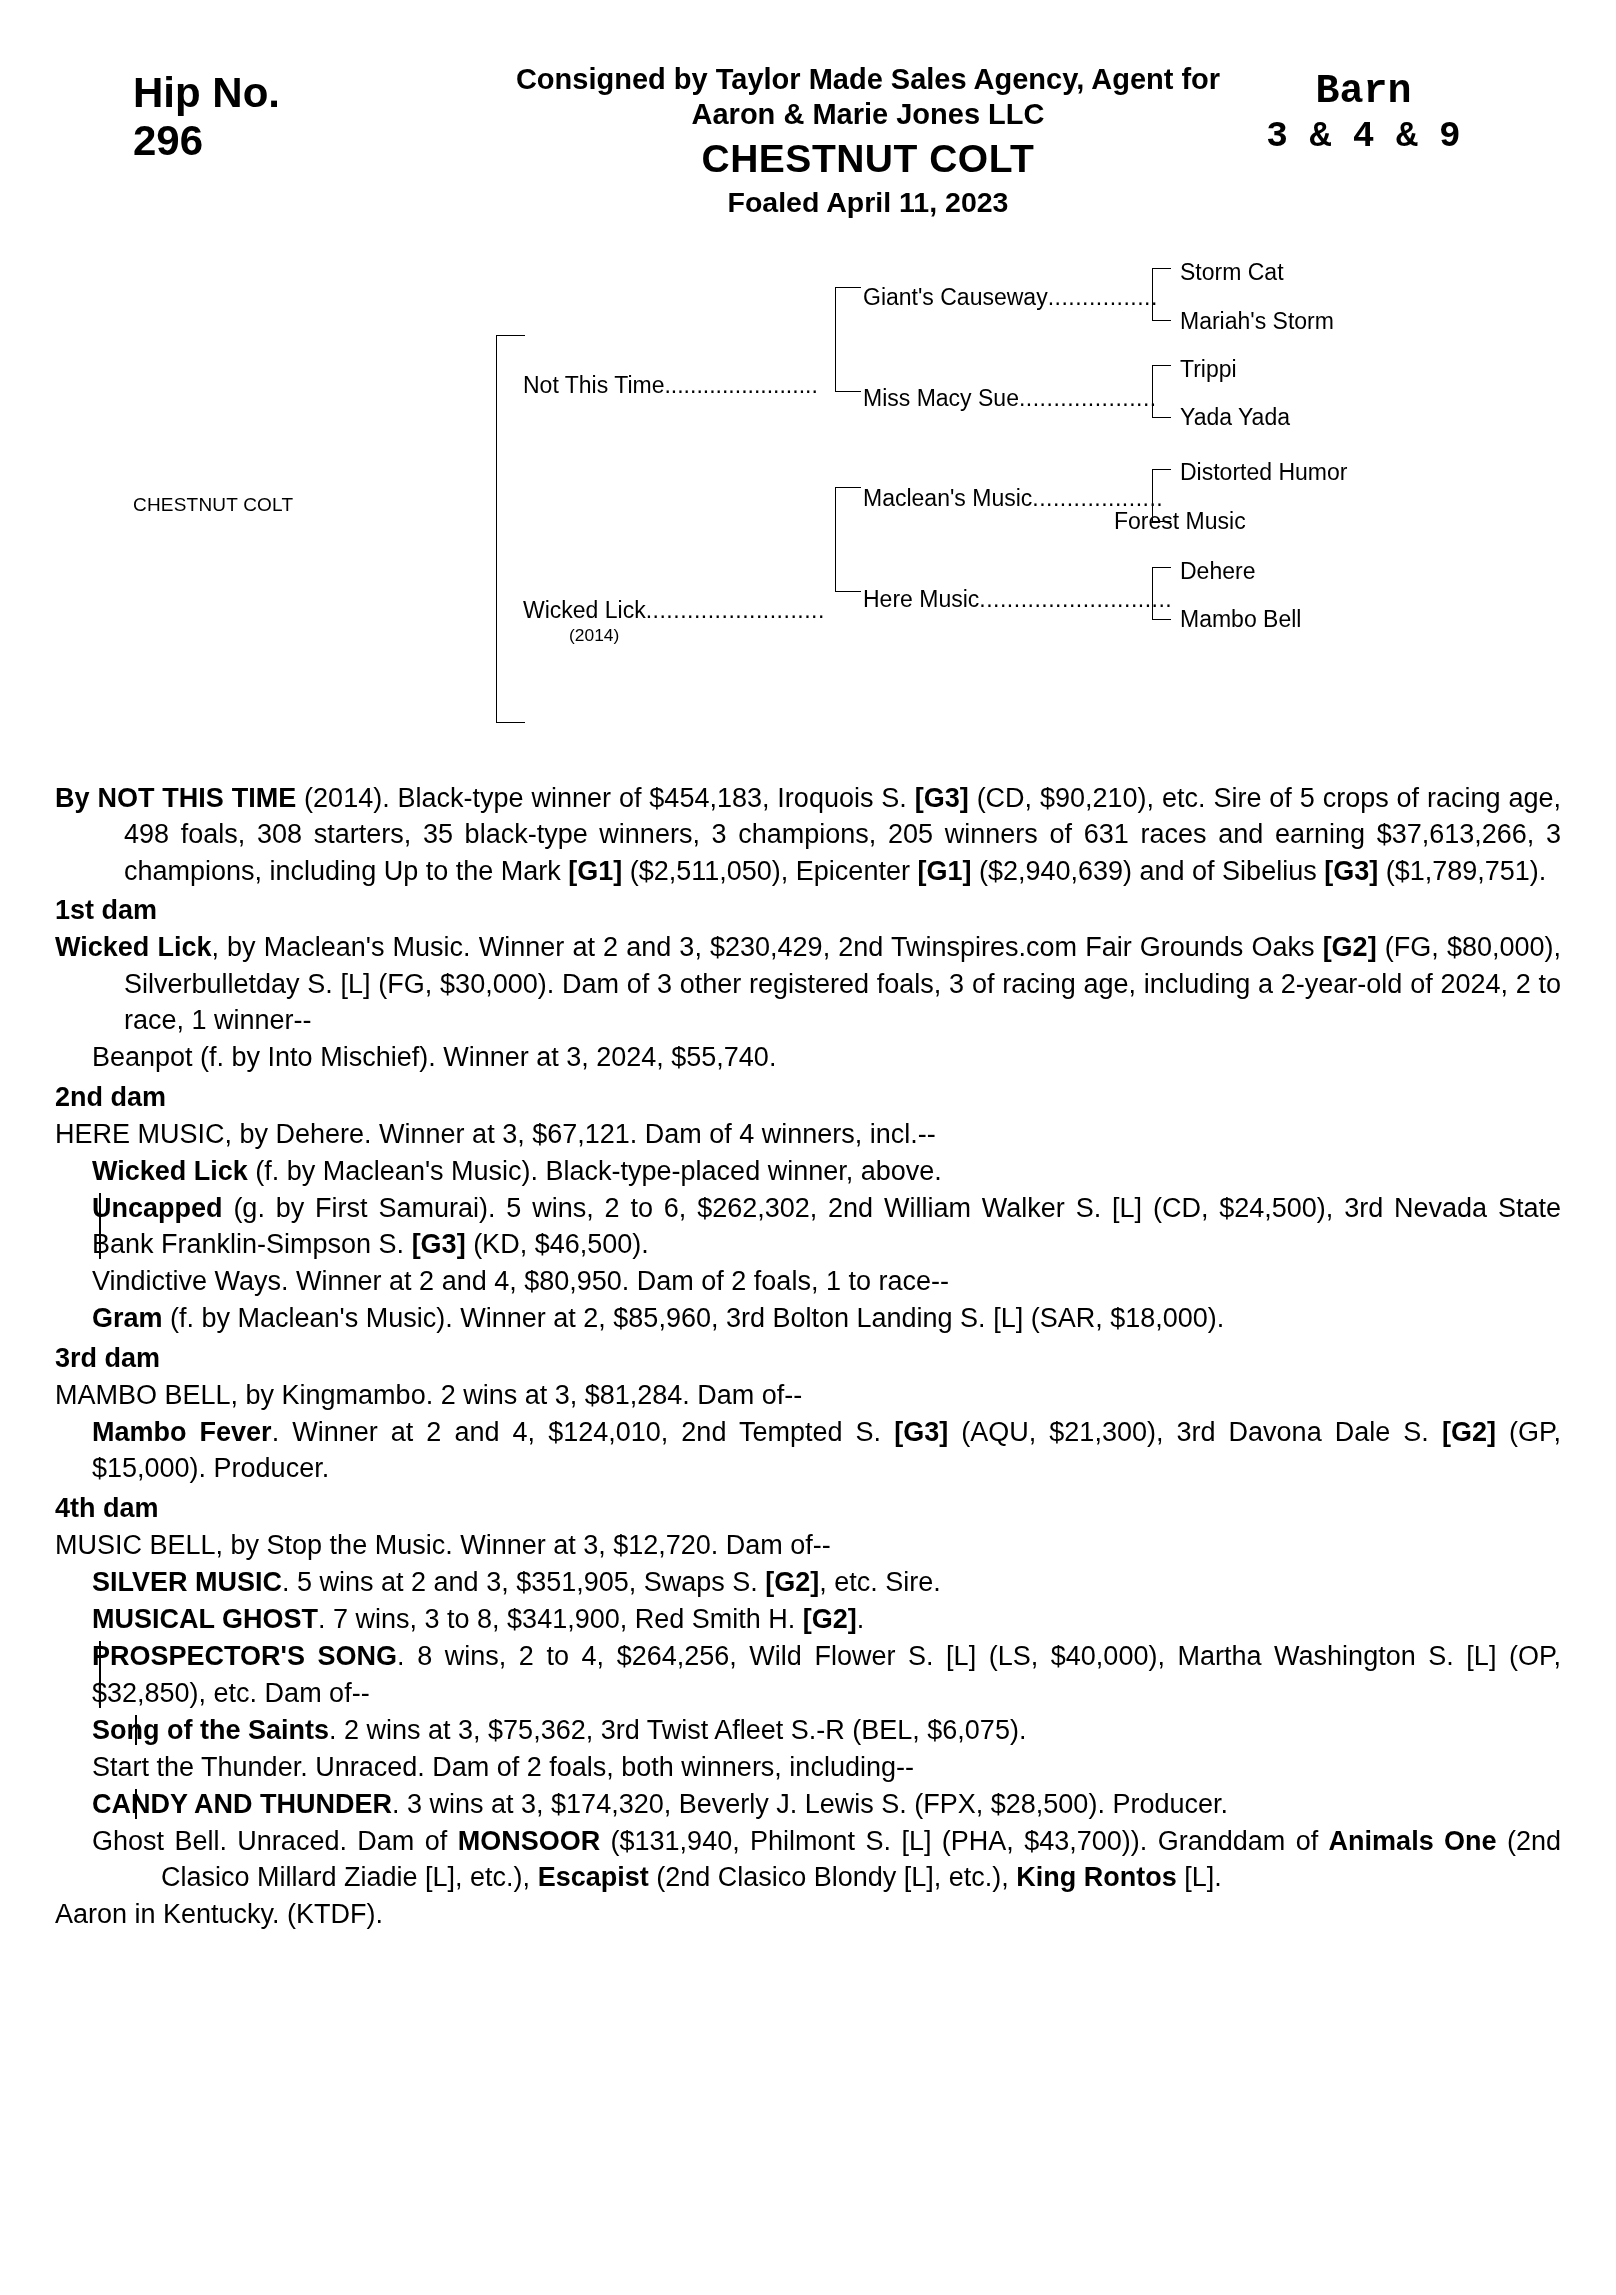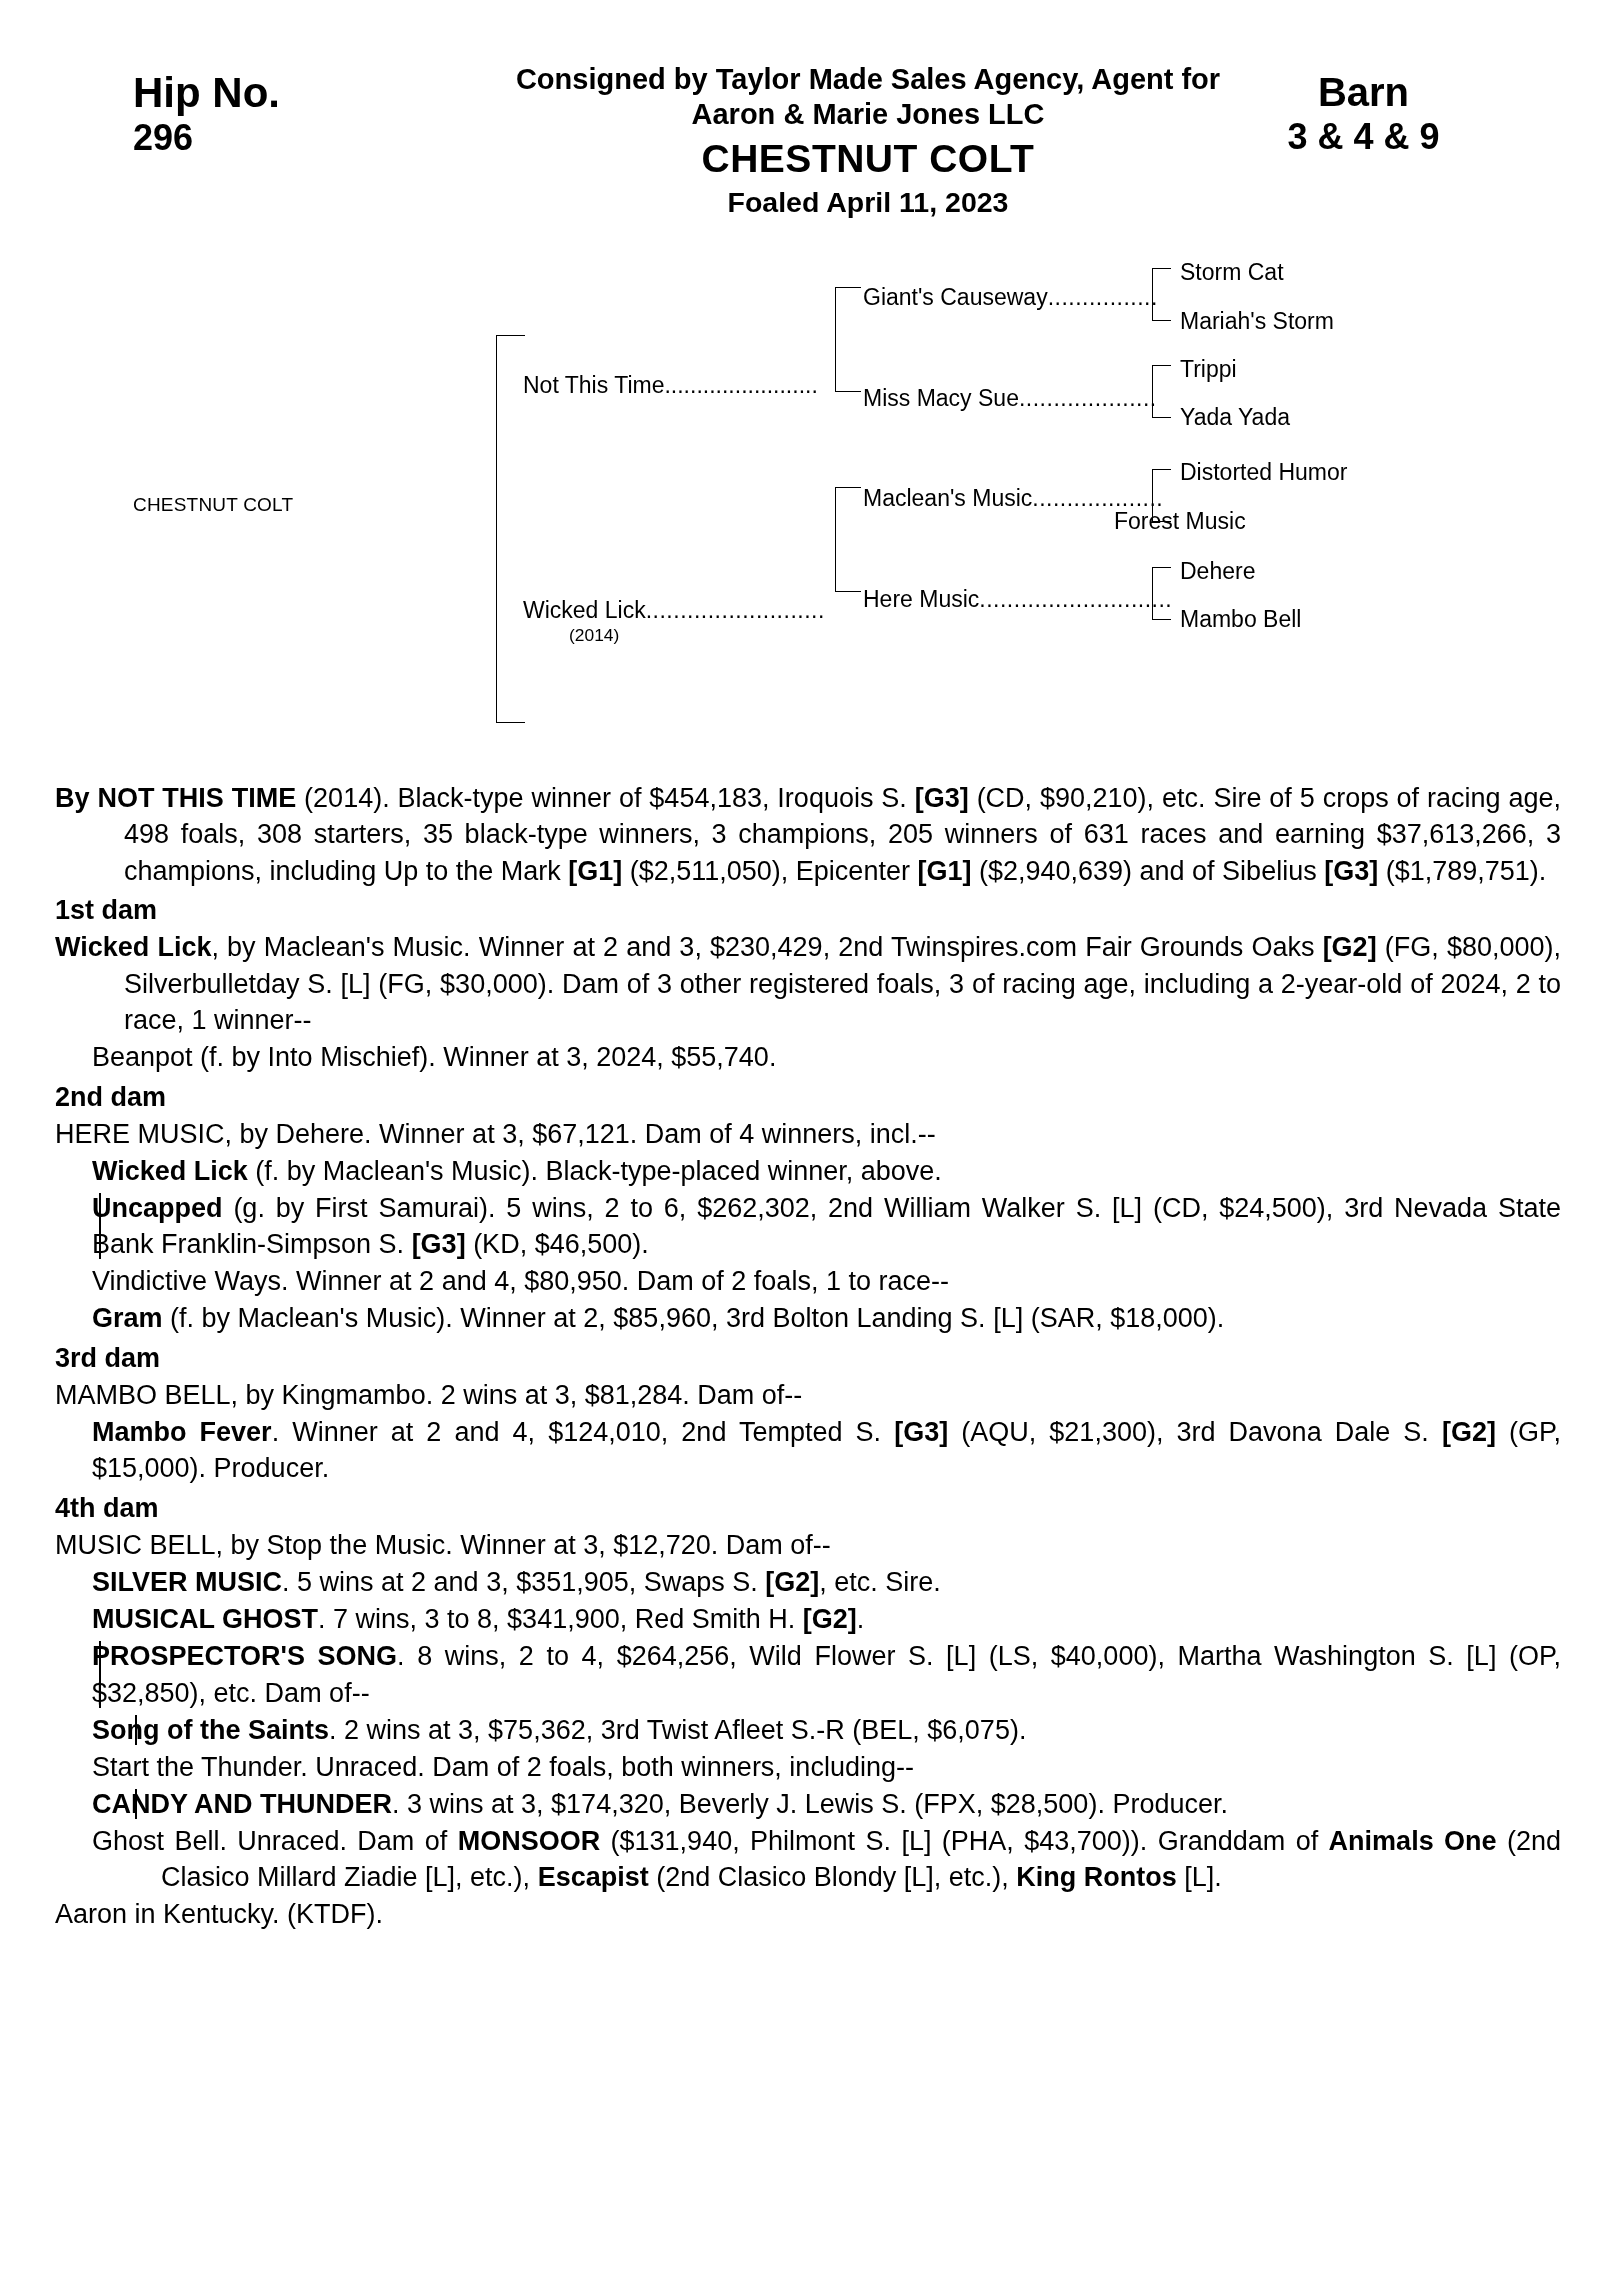"Barn" .barn-block { font-family: none -> Liberation Mono, monospace }
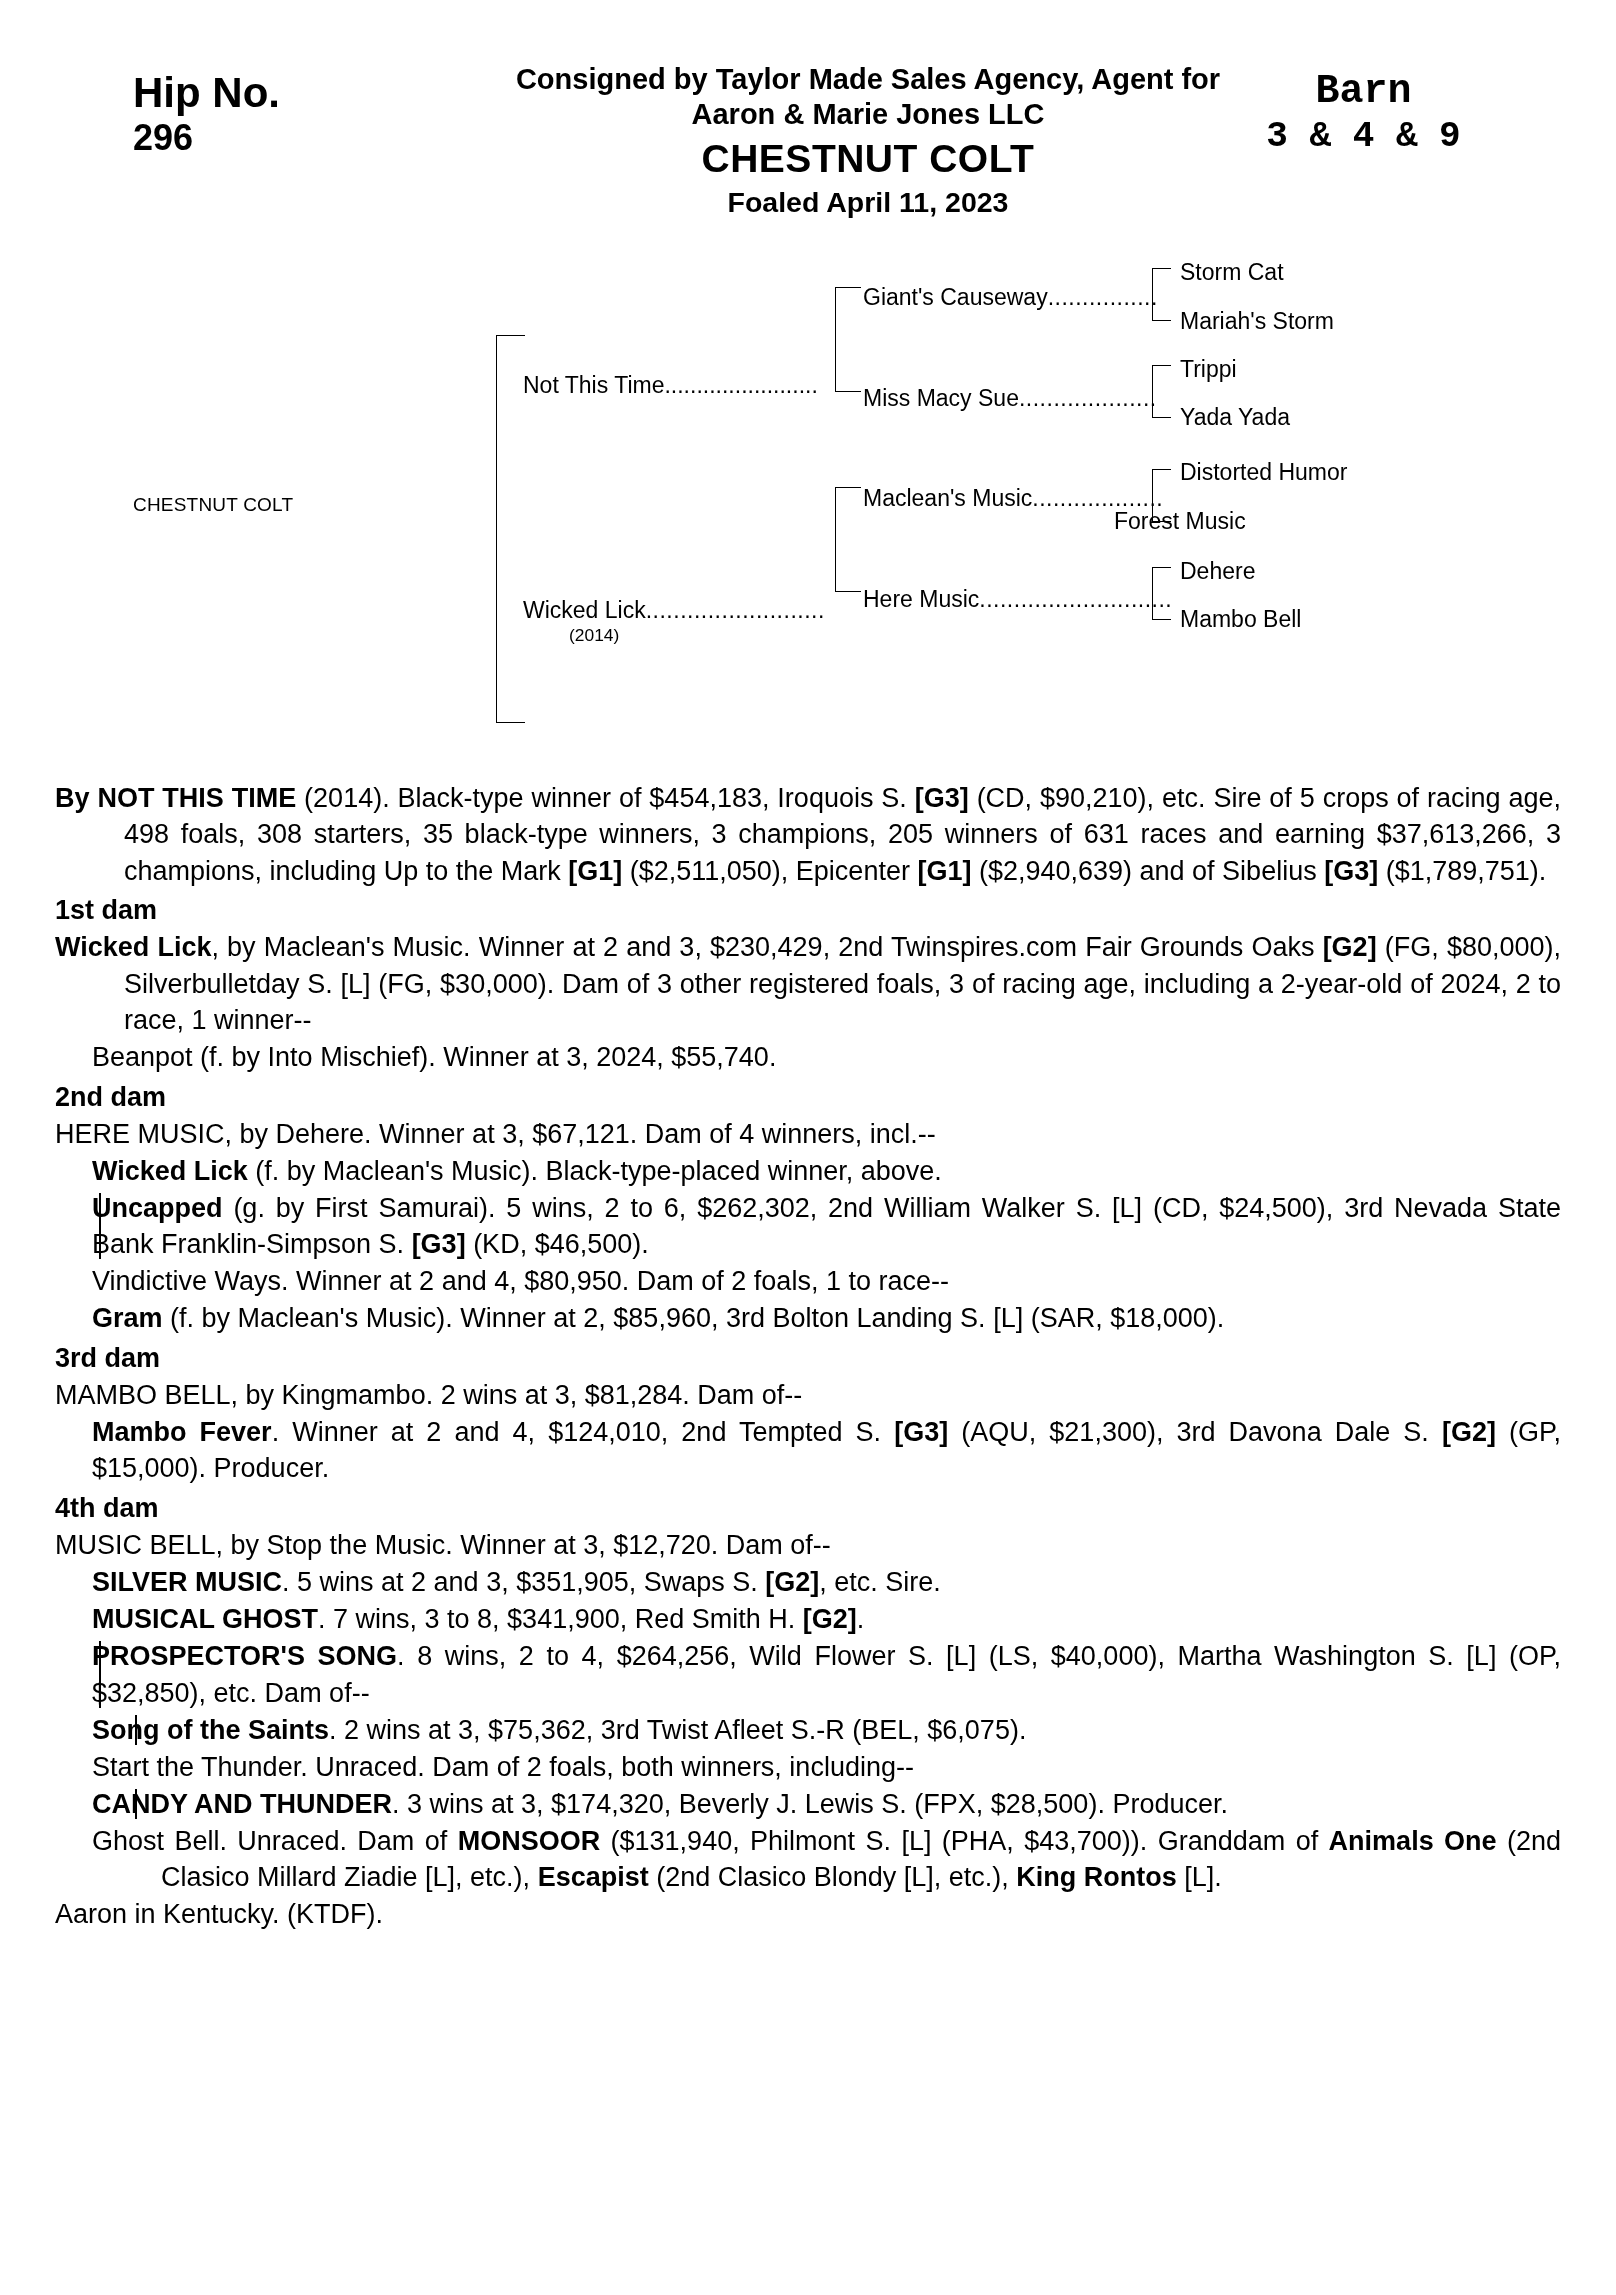"296" .hip-number { font-size: 36px -> 42px }
